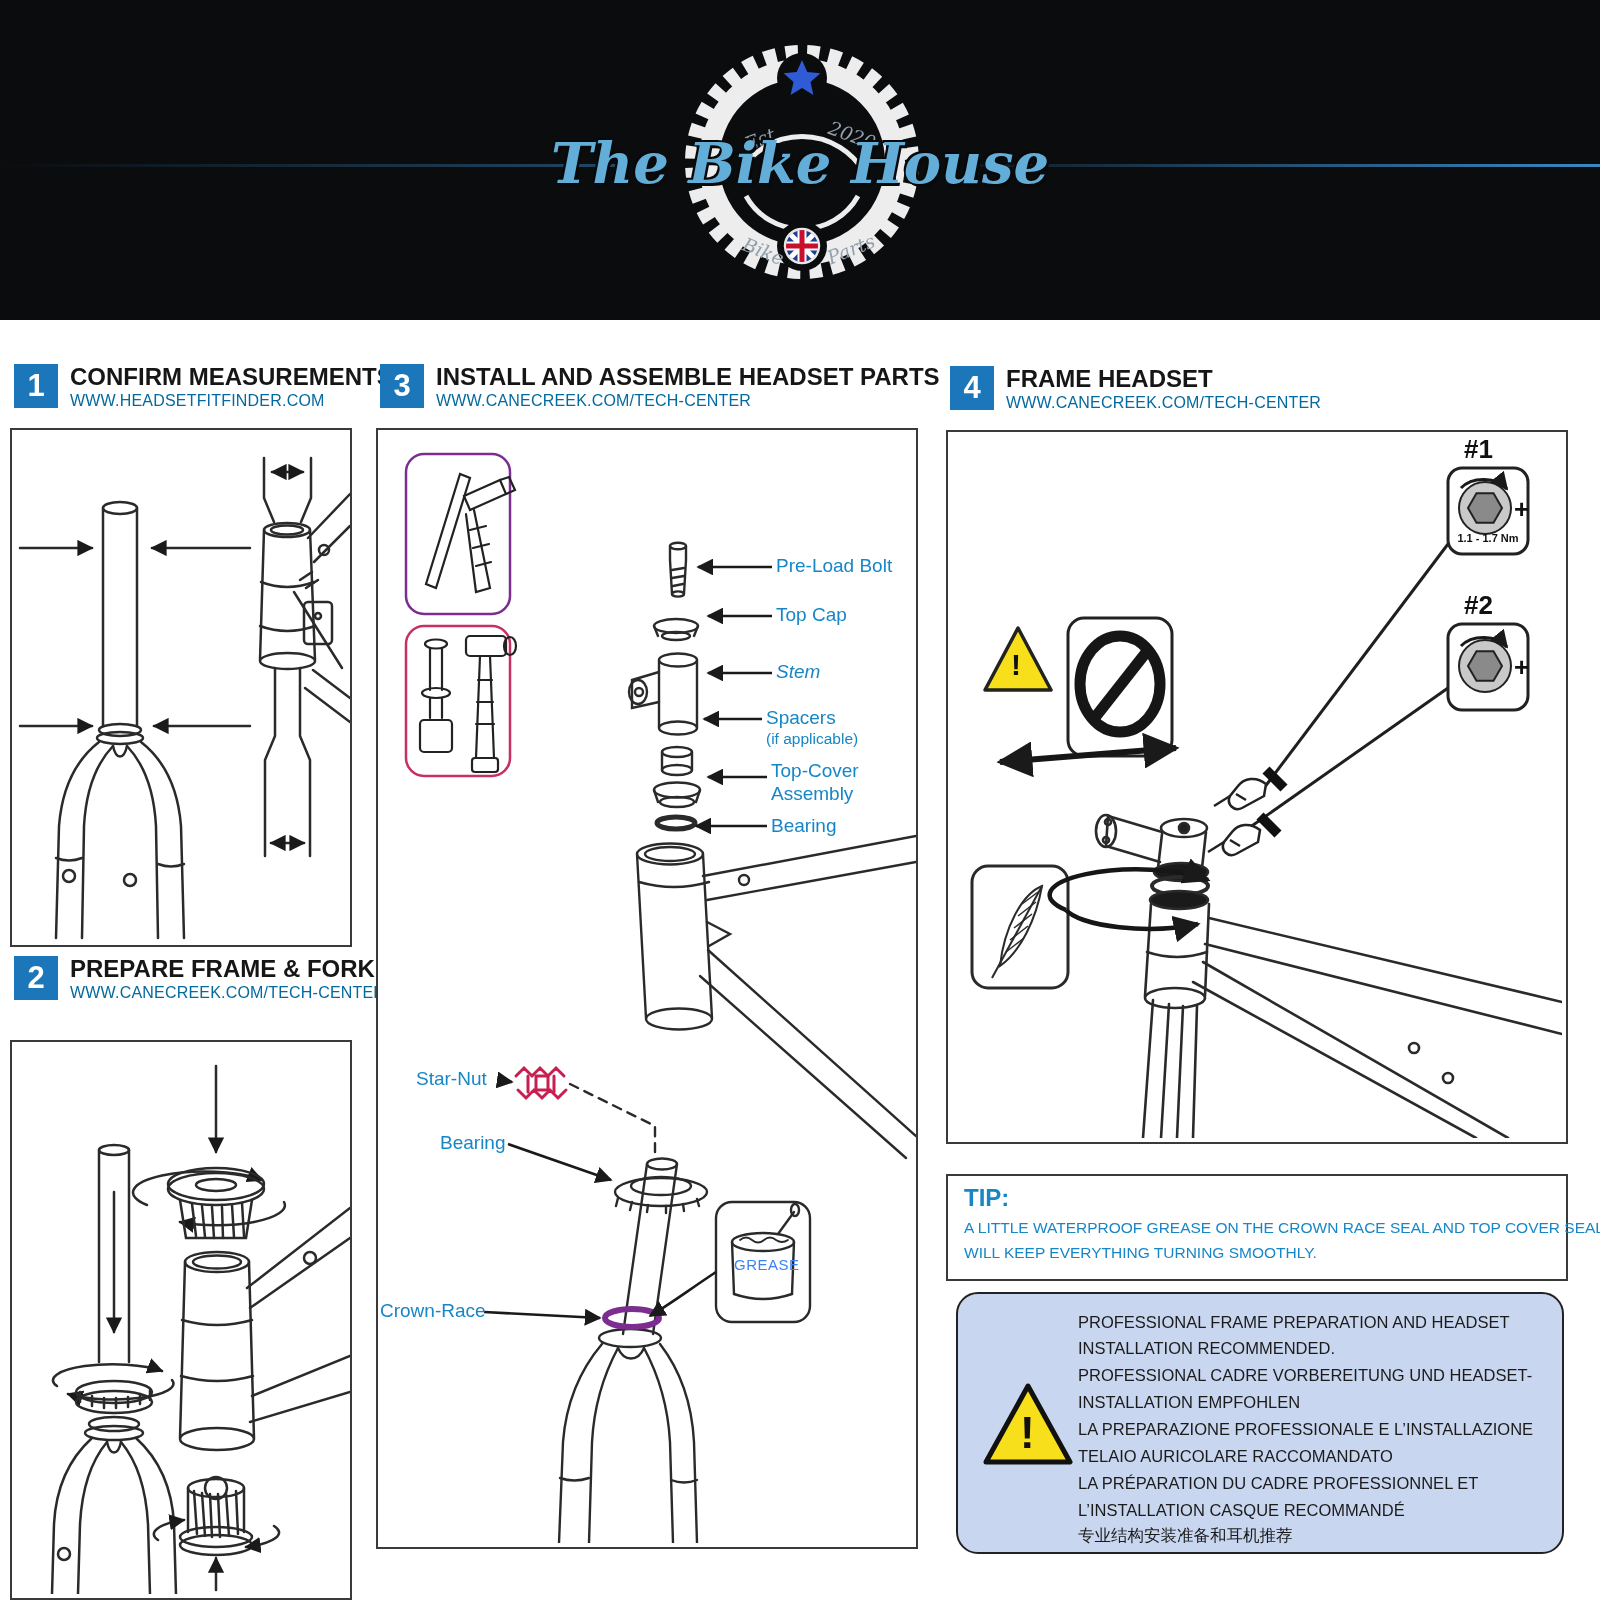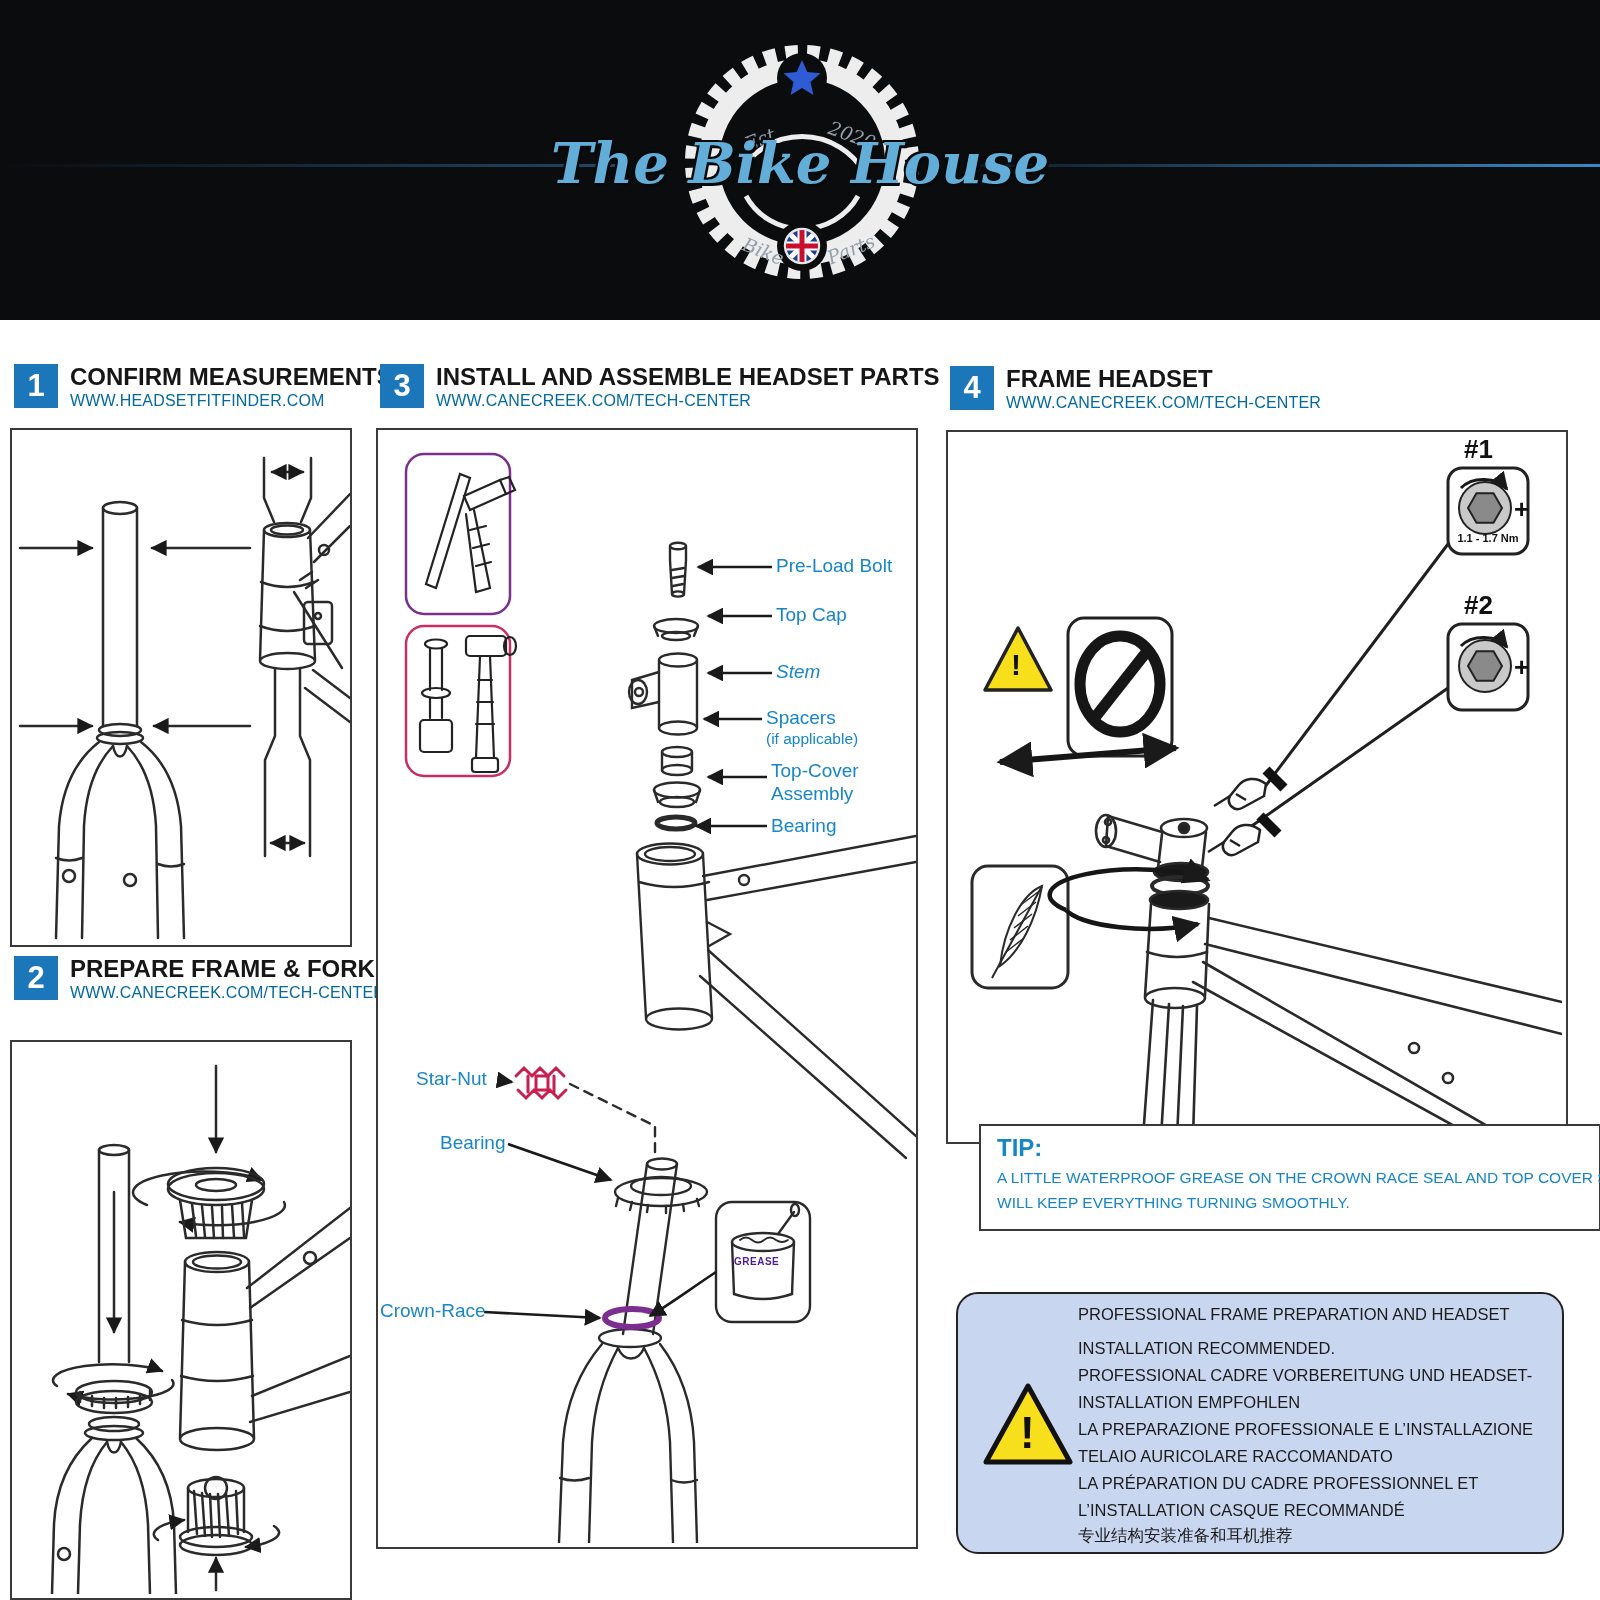"TIP:" div.panel { margin-left: 33px -> none; top: 1124px -> 1174px }
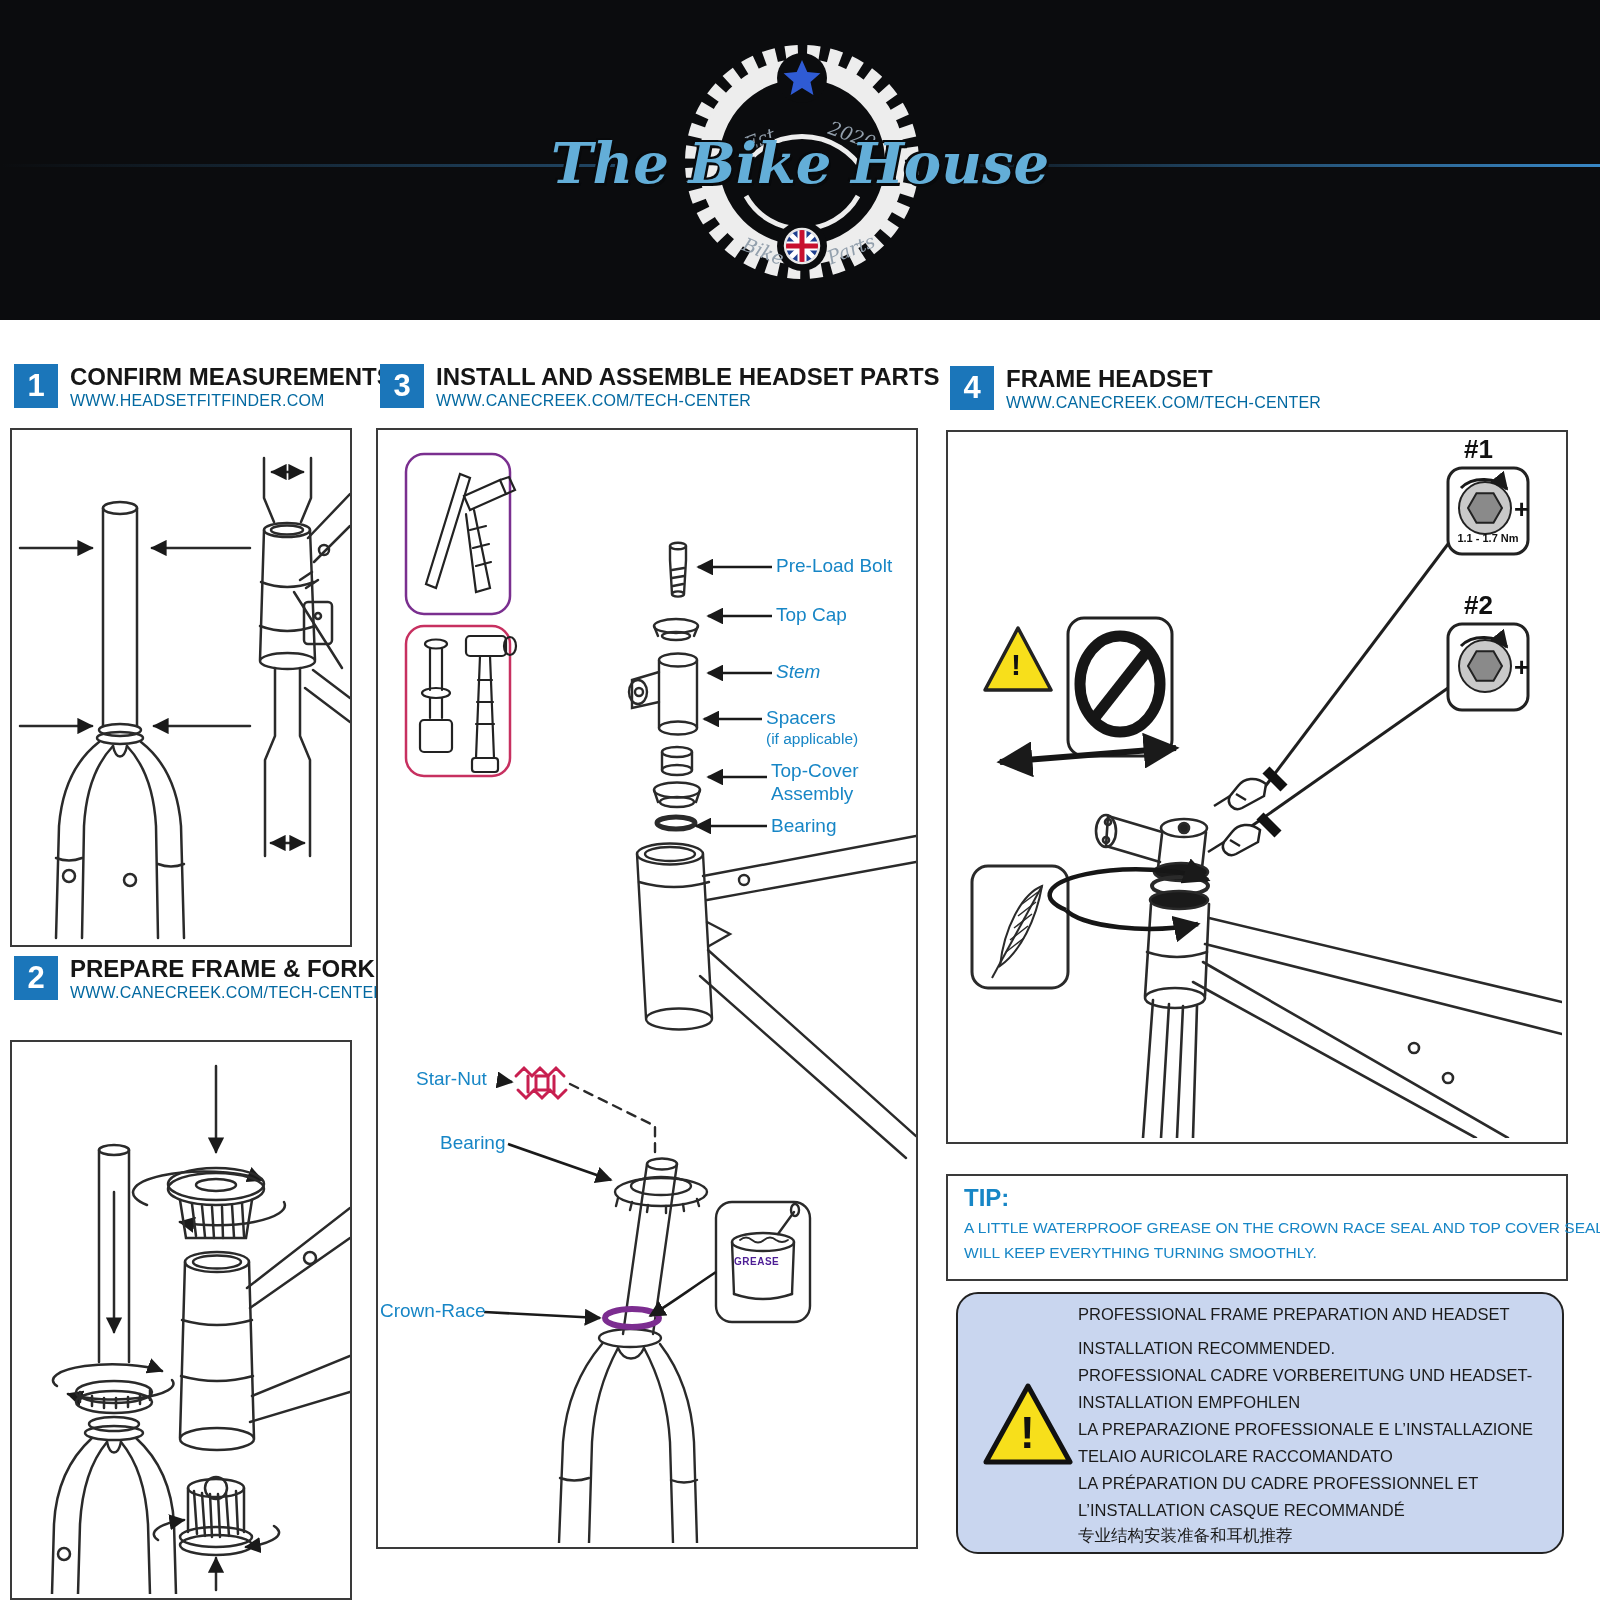"GREASE" .grease-word { color: #4c1d95 -> #3b82f6; font-size: 10px -> 15px; font-weight: bold -> normal }
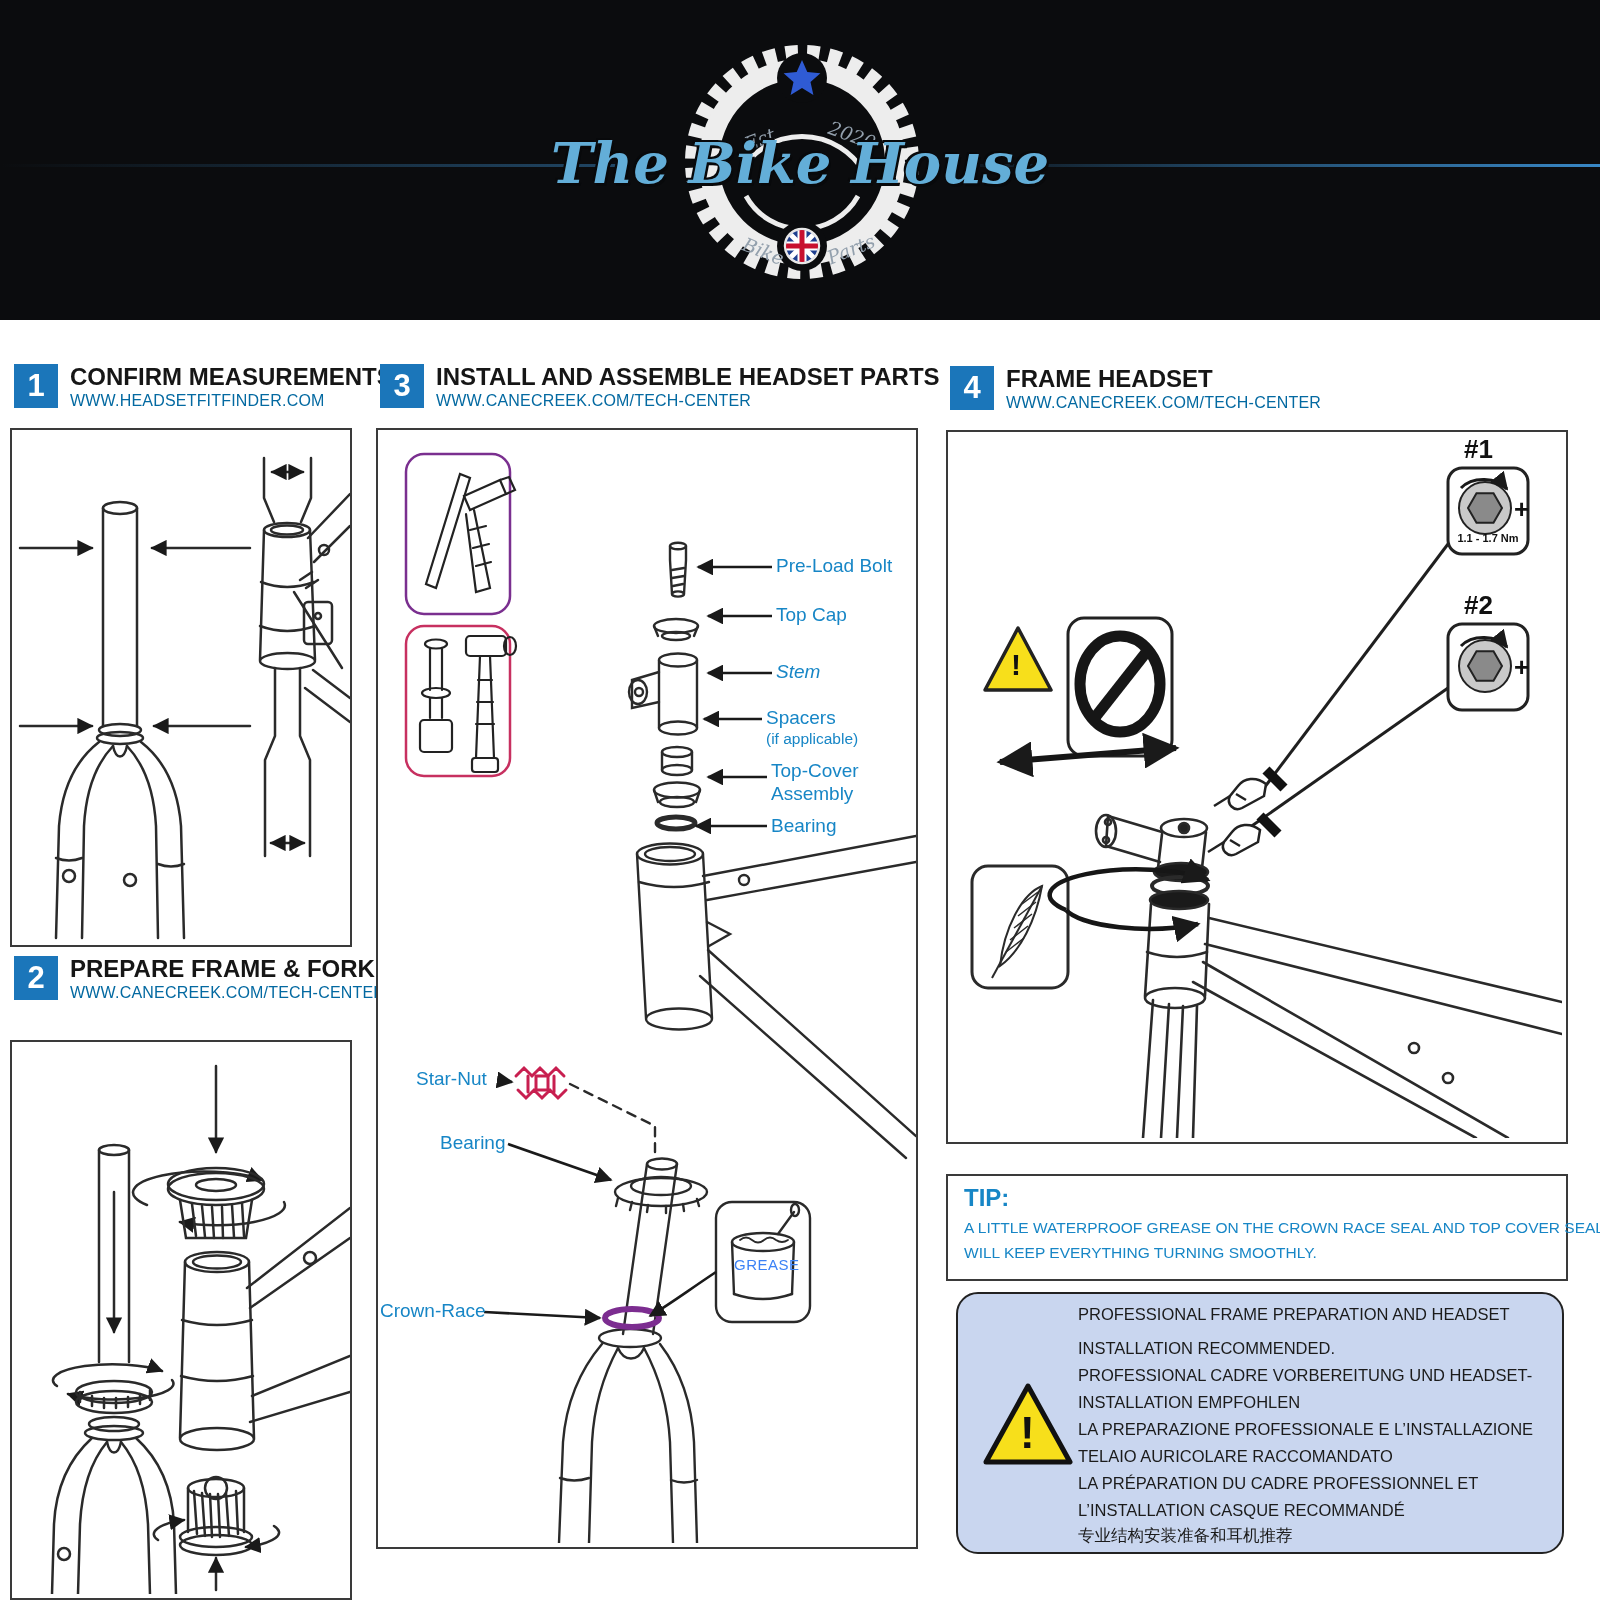"PROFESSIONAL FRAME PREPARATION AND" div.warn-line { top: 11px -> 19px }
